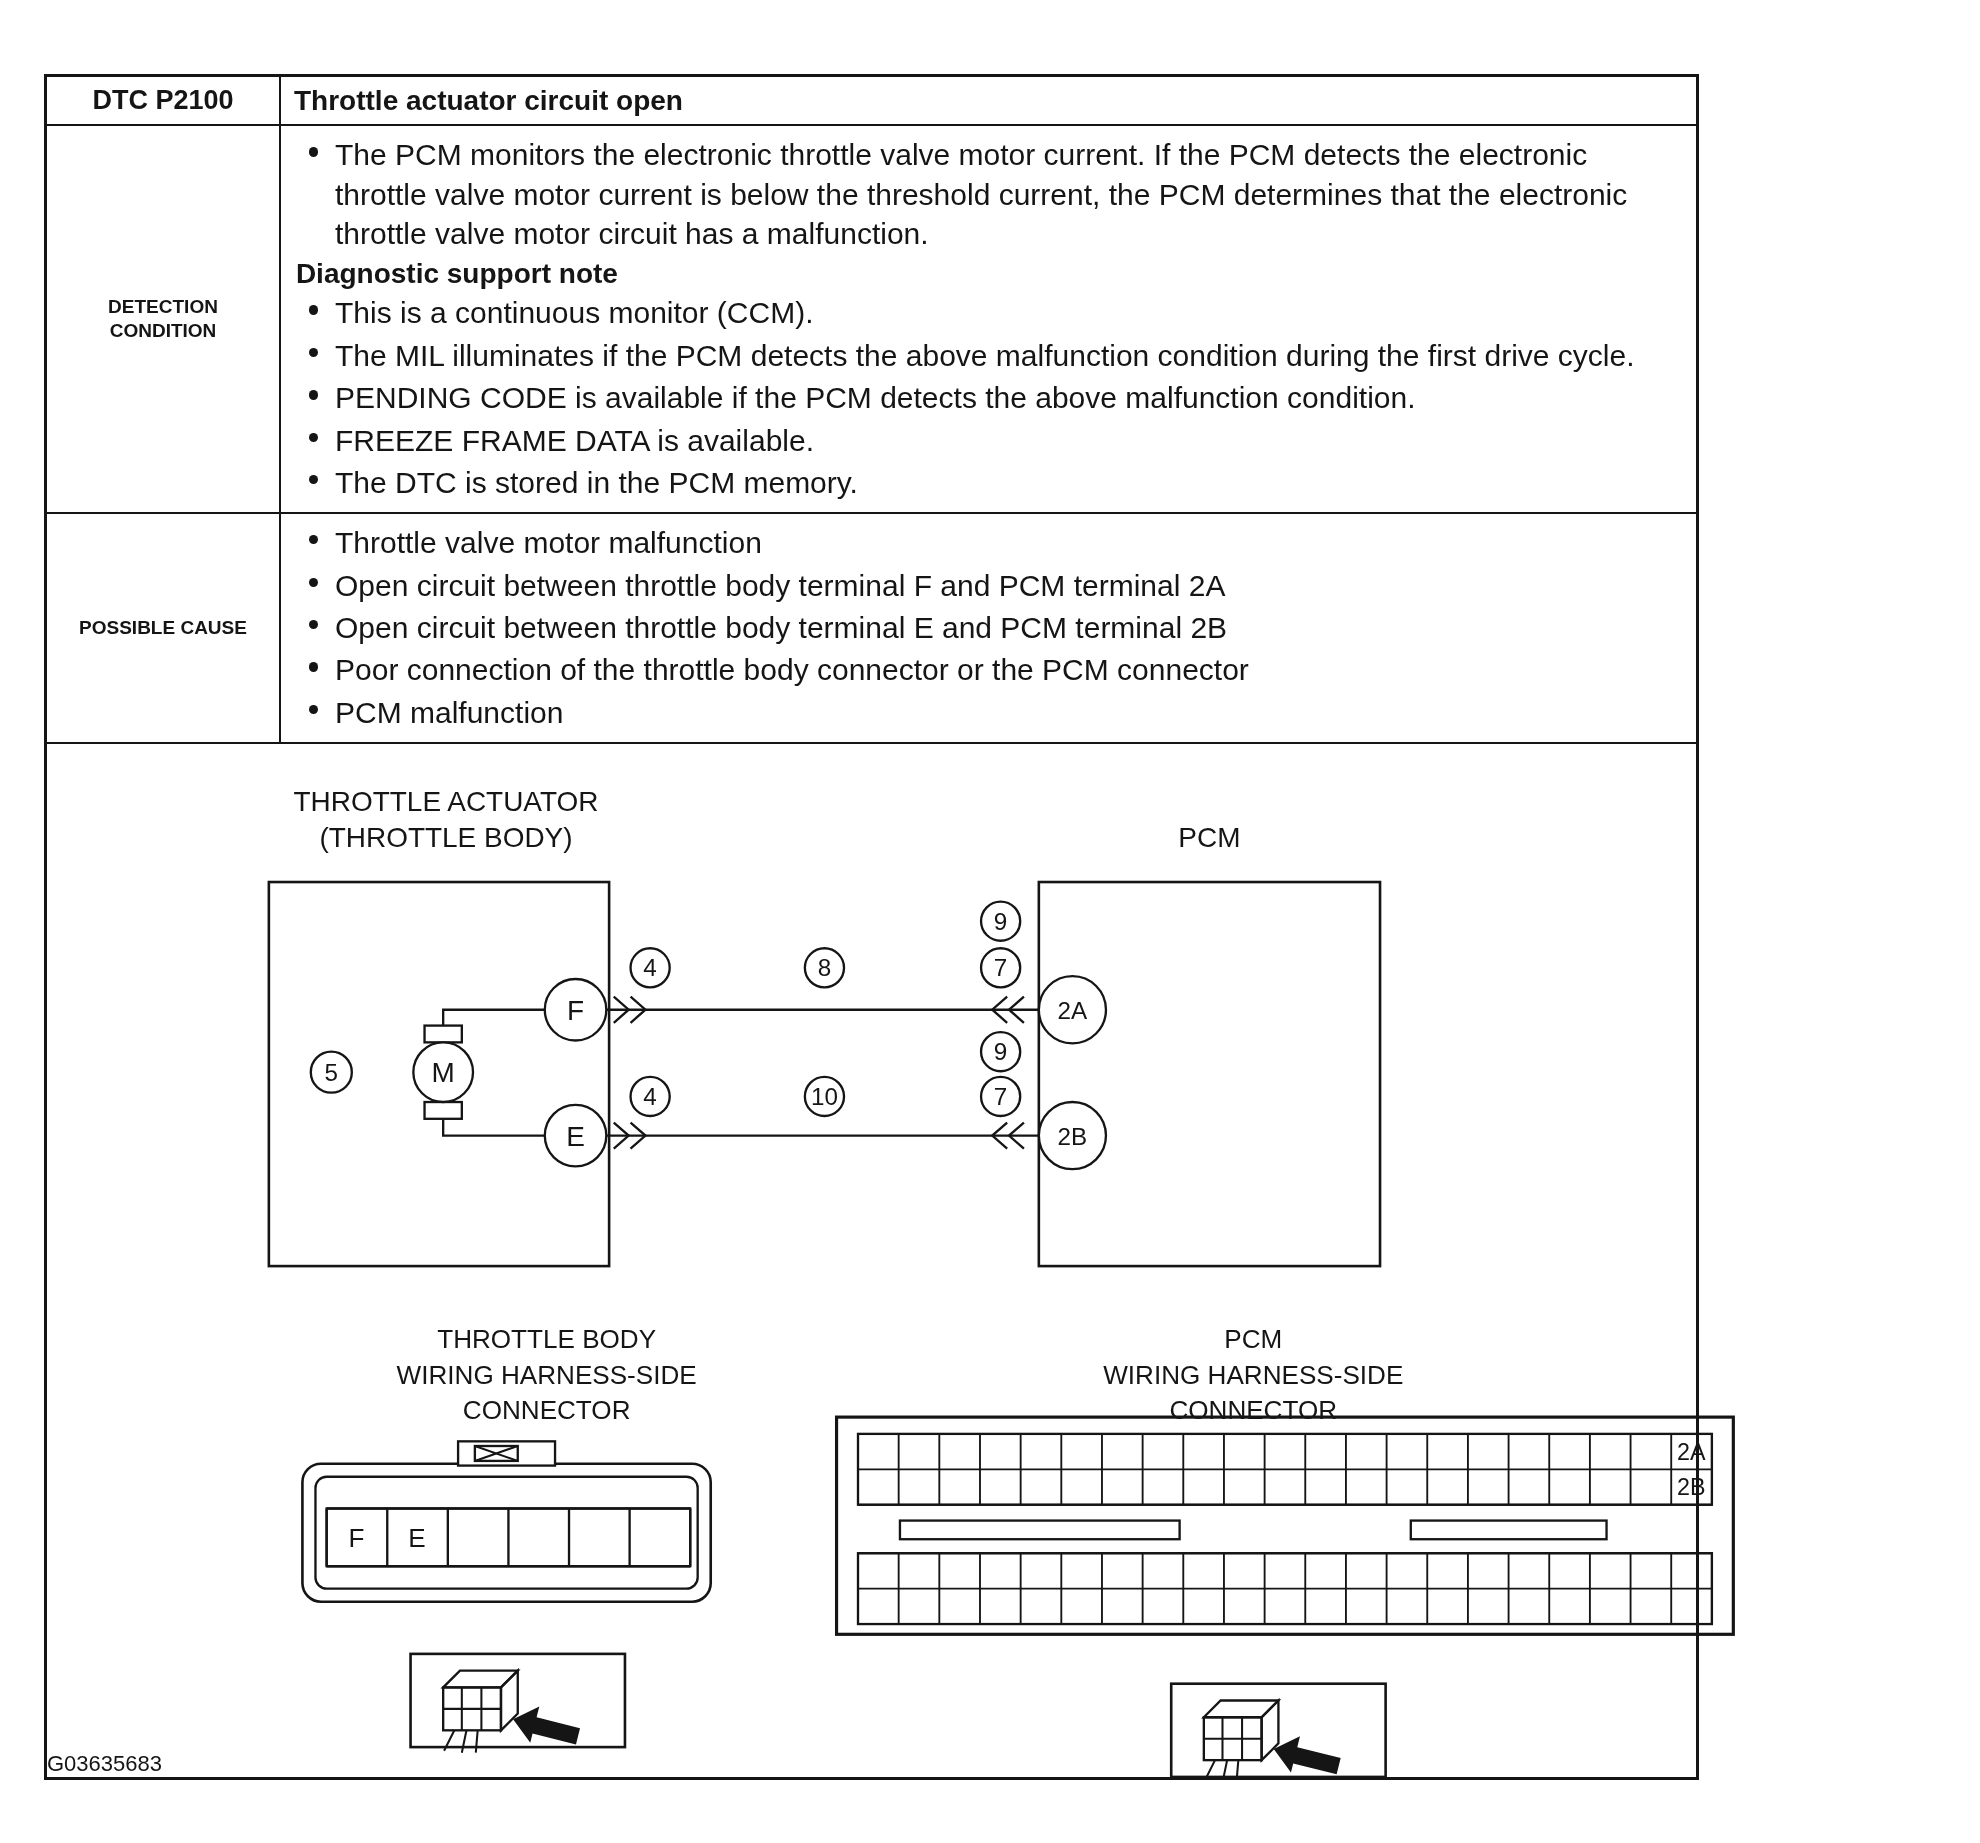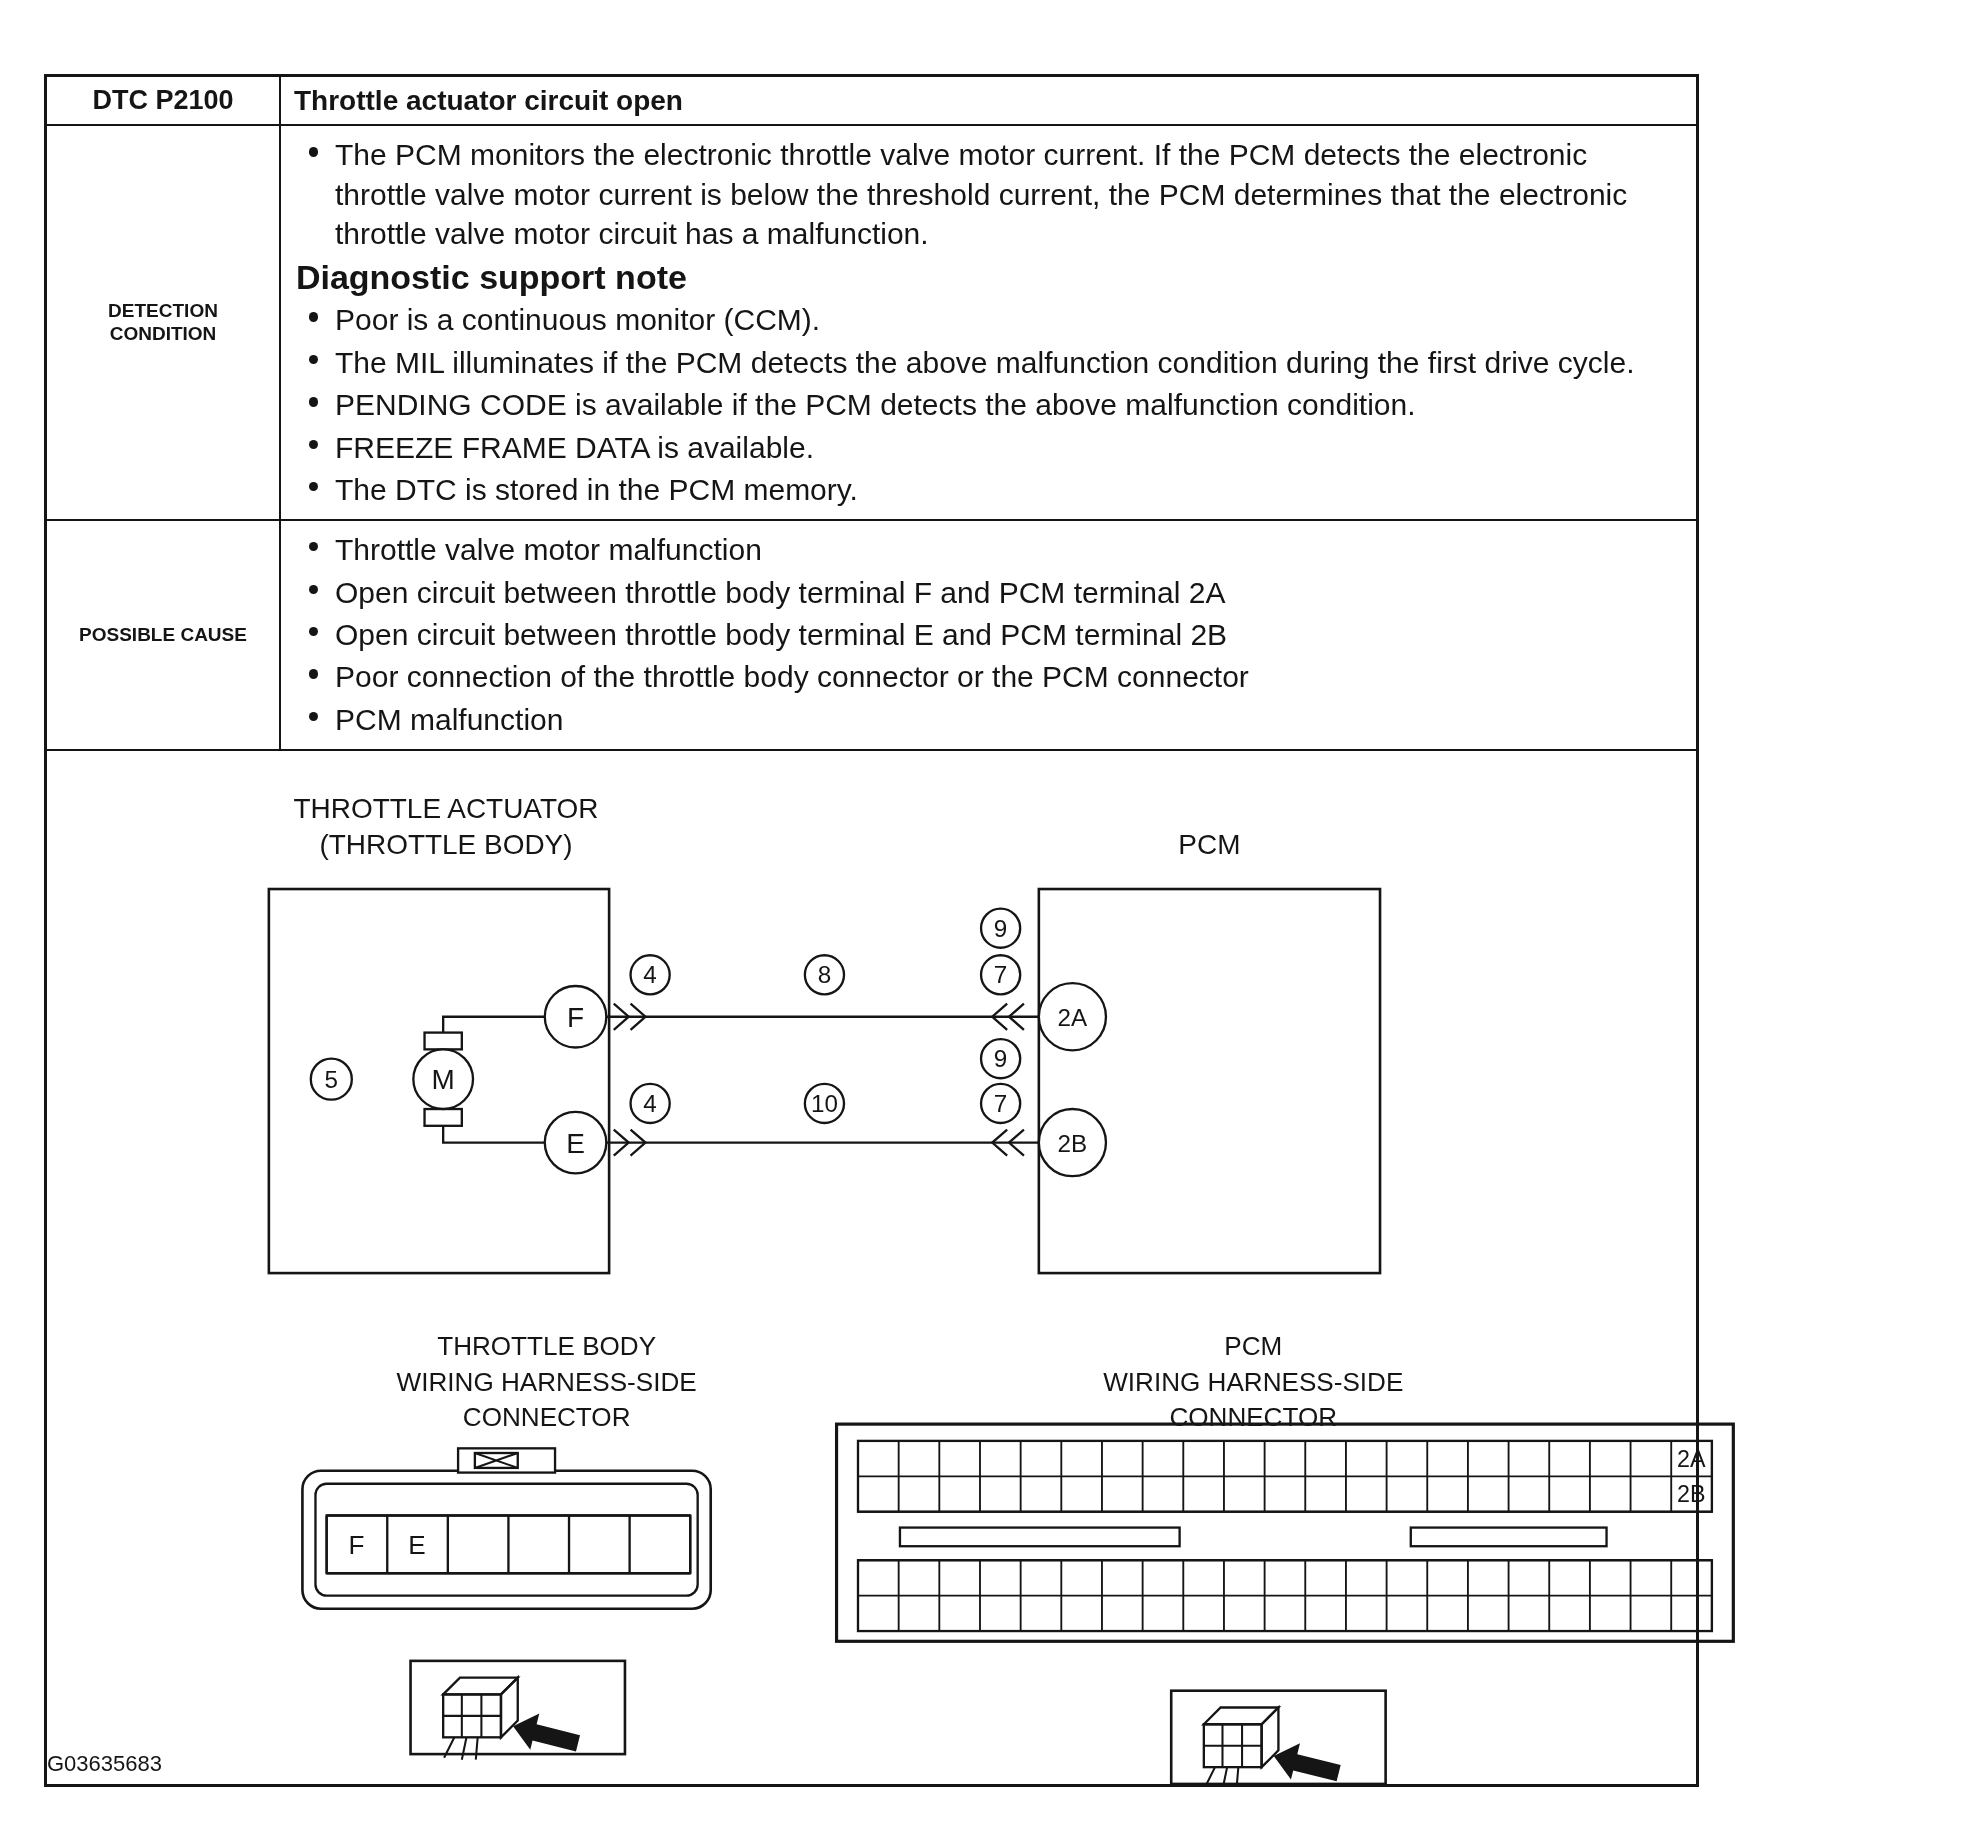"Diagnostic support note" .note-heading { font-size: 34px -> 28px }
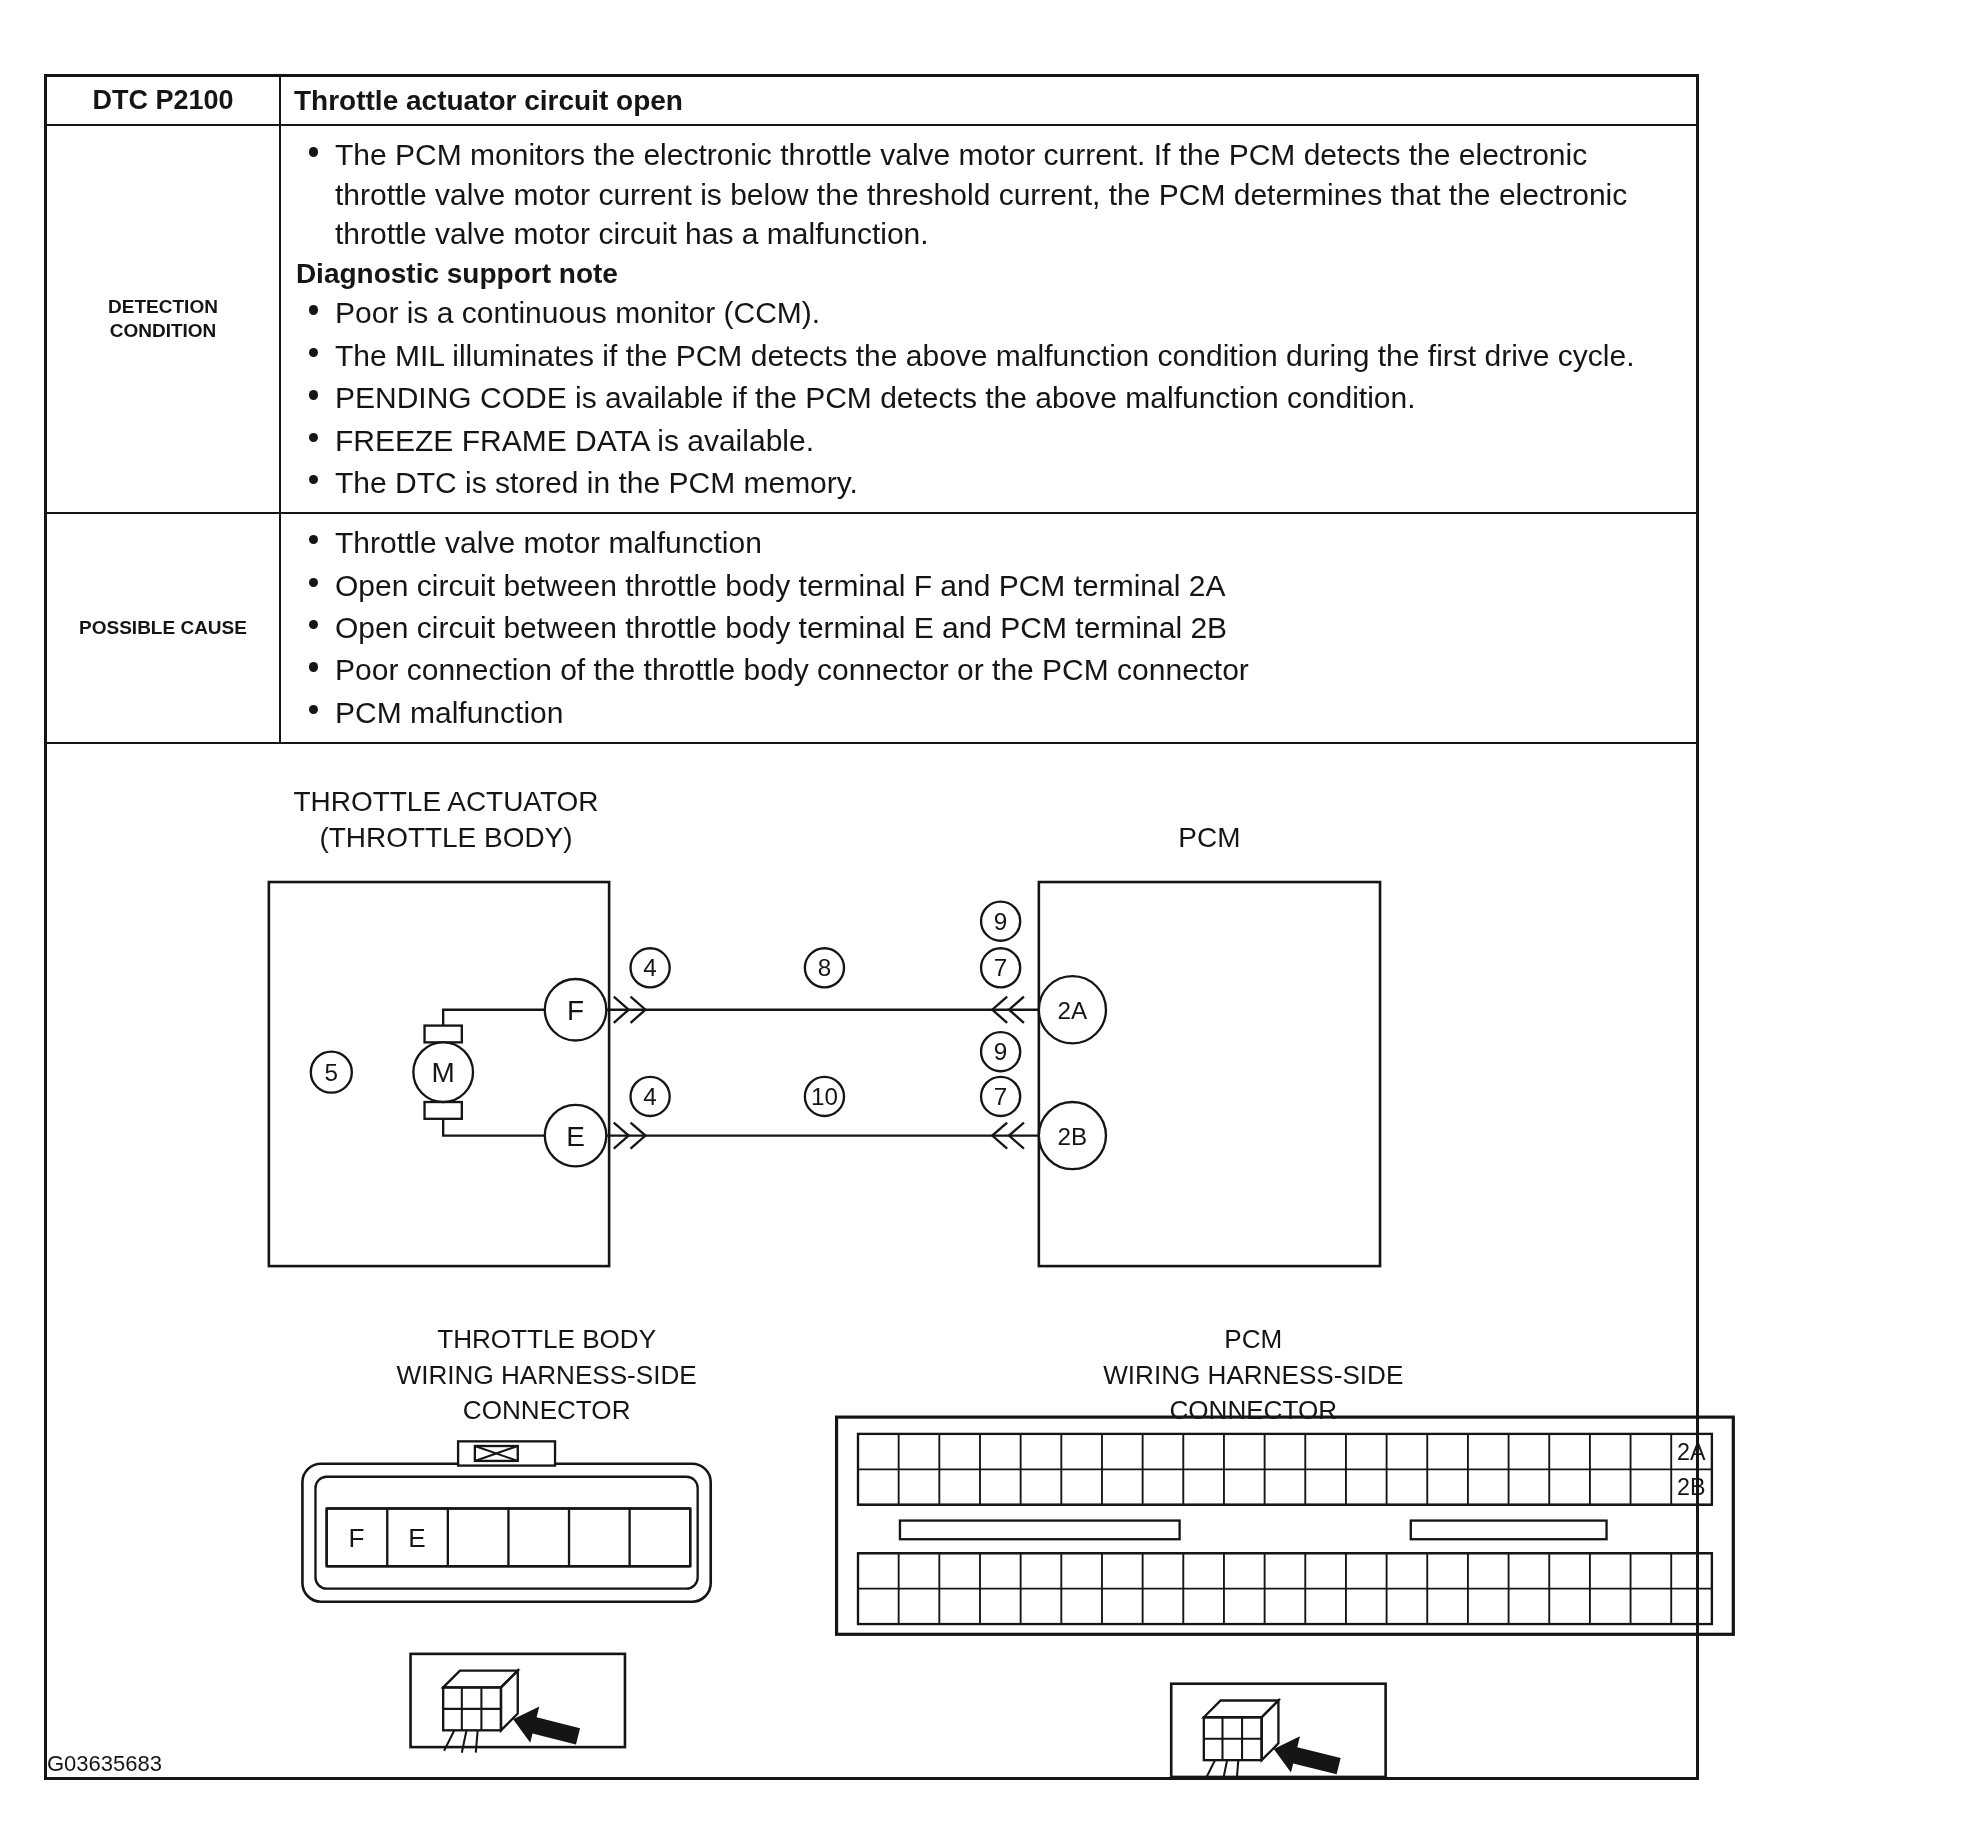"Poor is a continuous monitor" li { text: Poor -> This }
